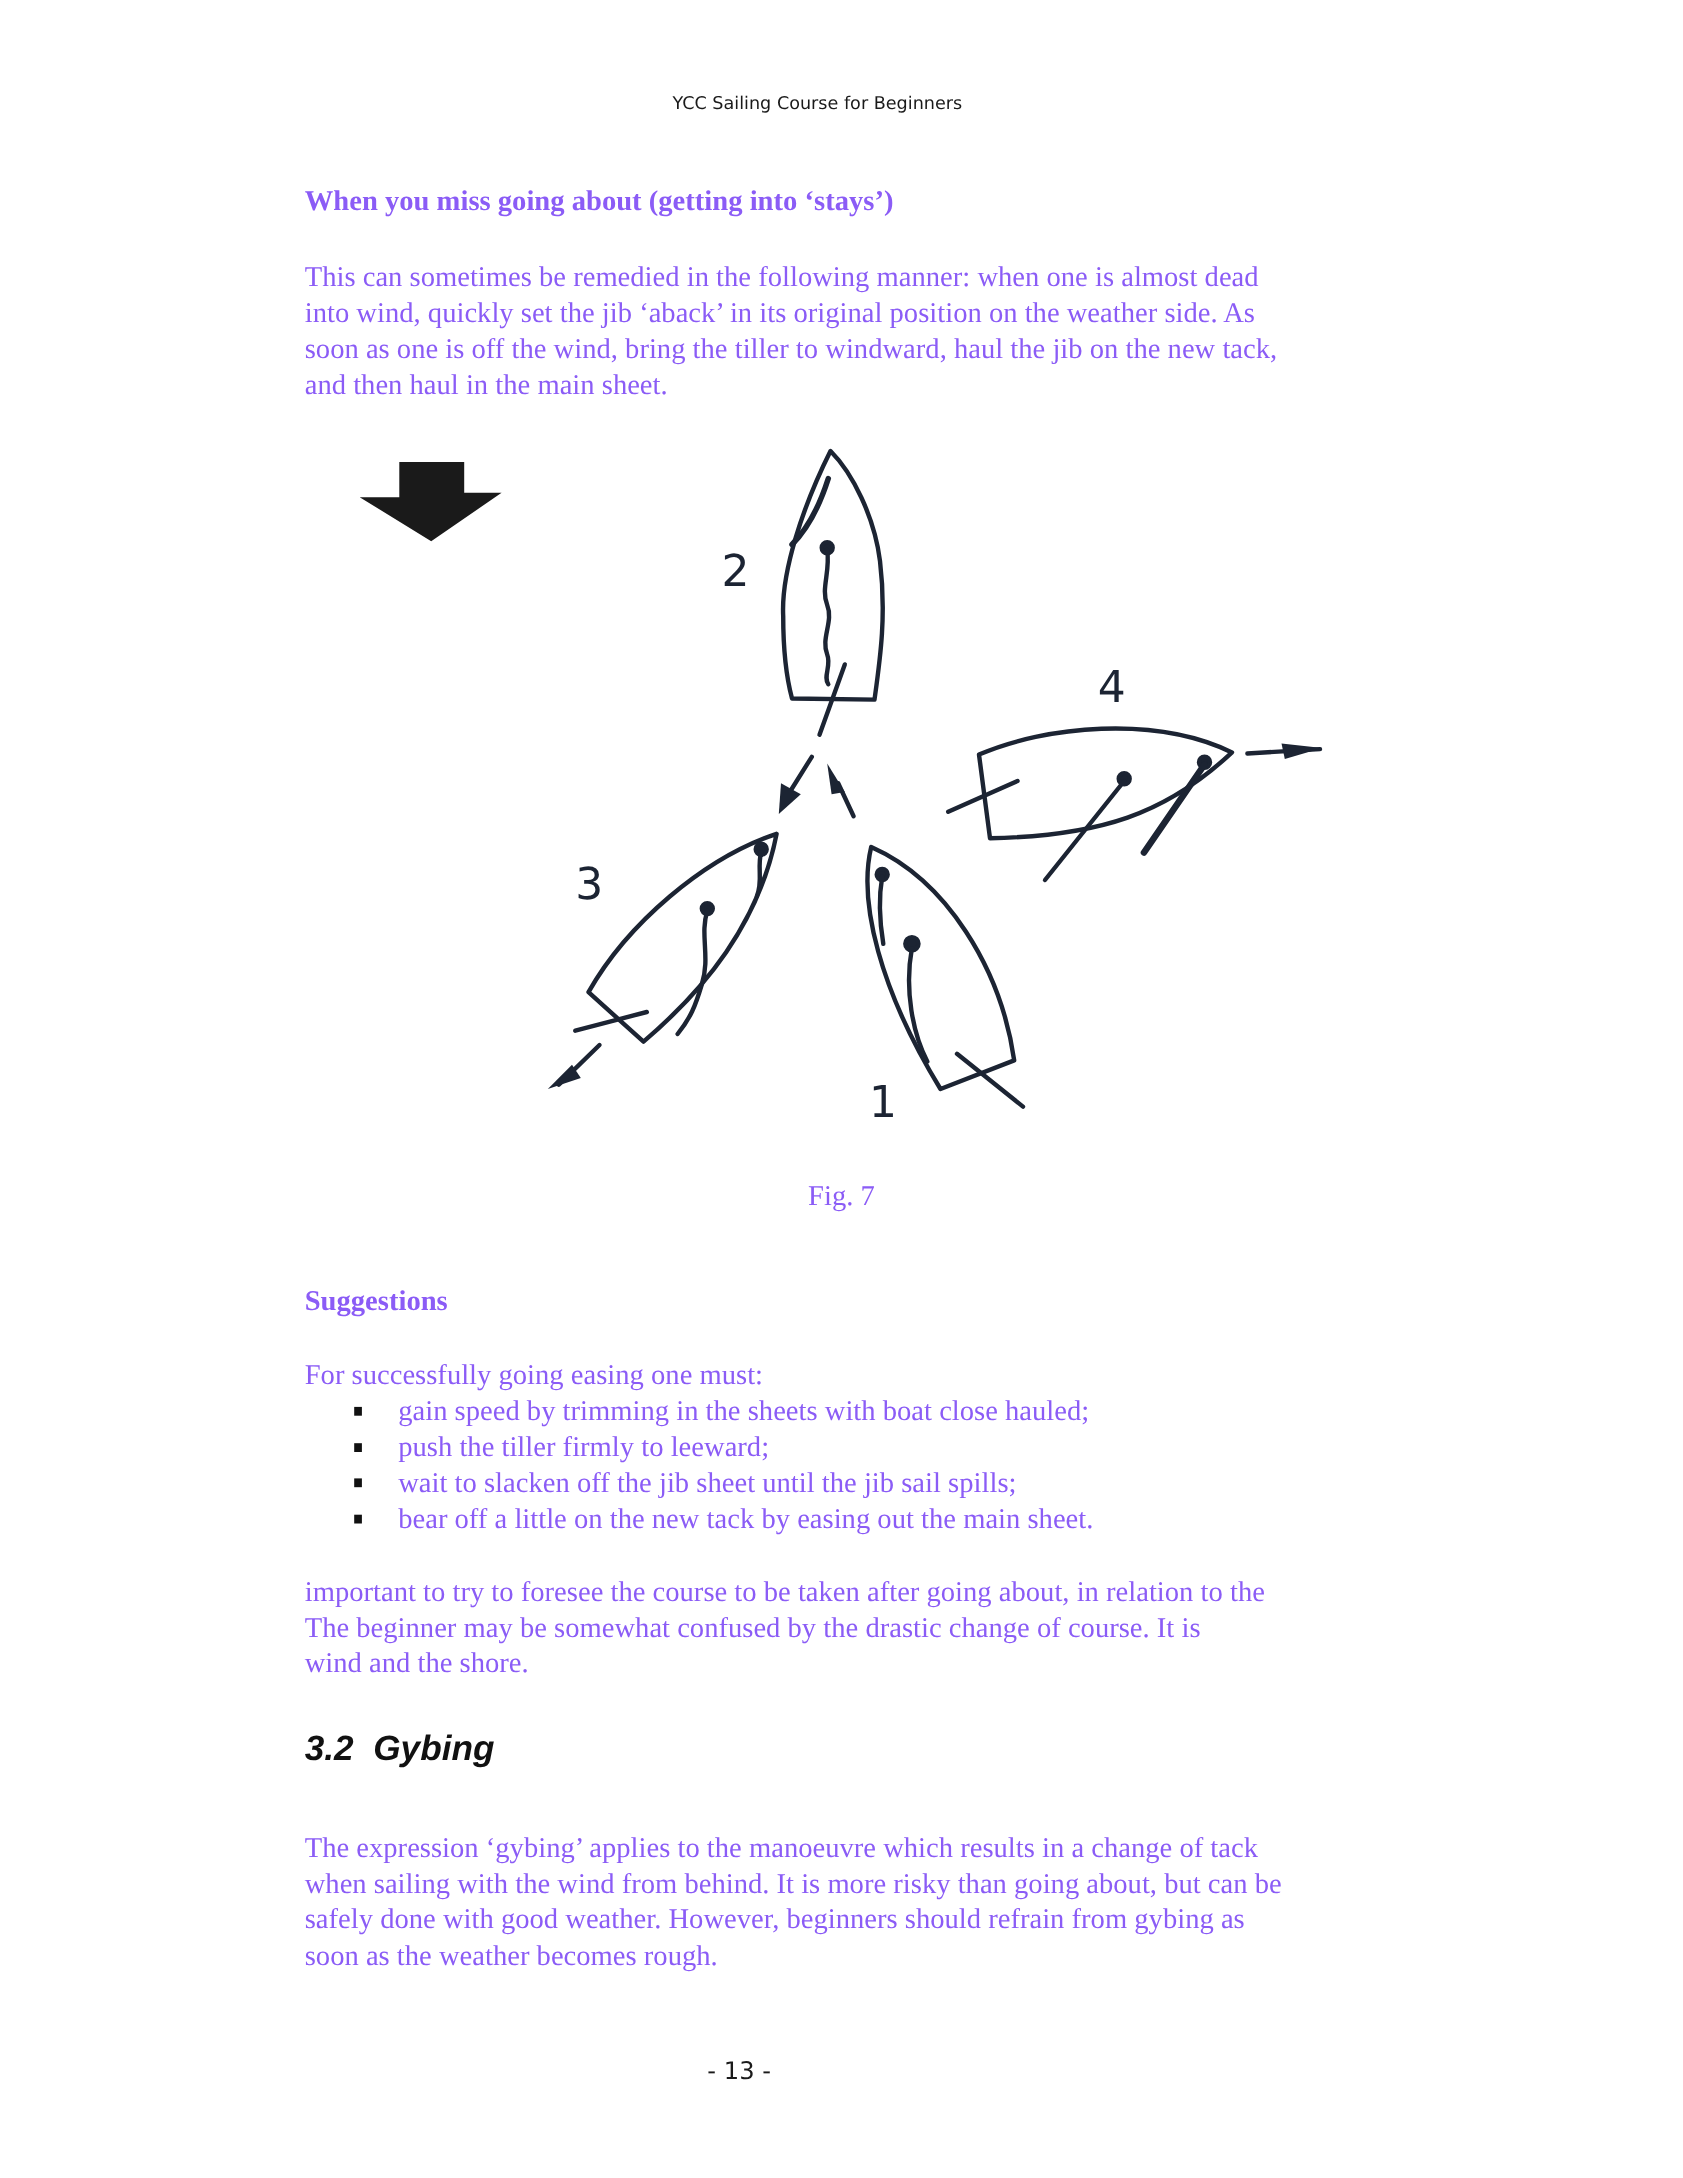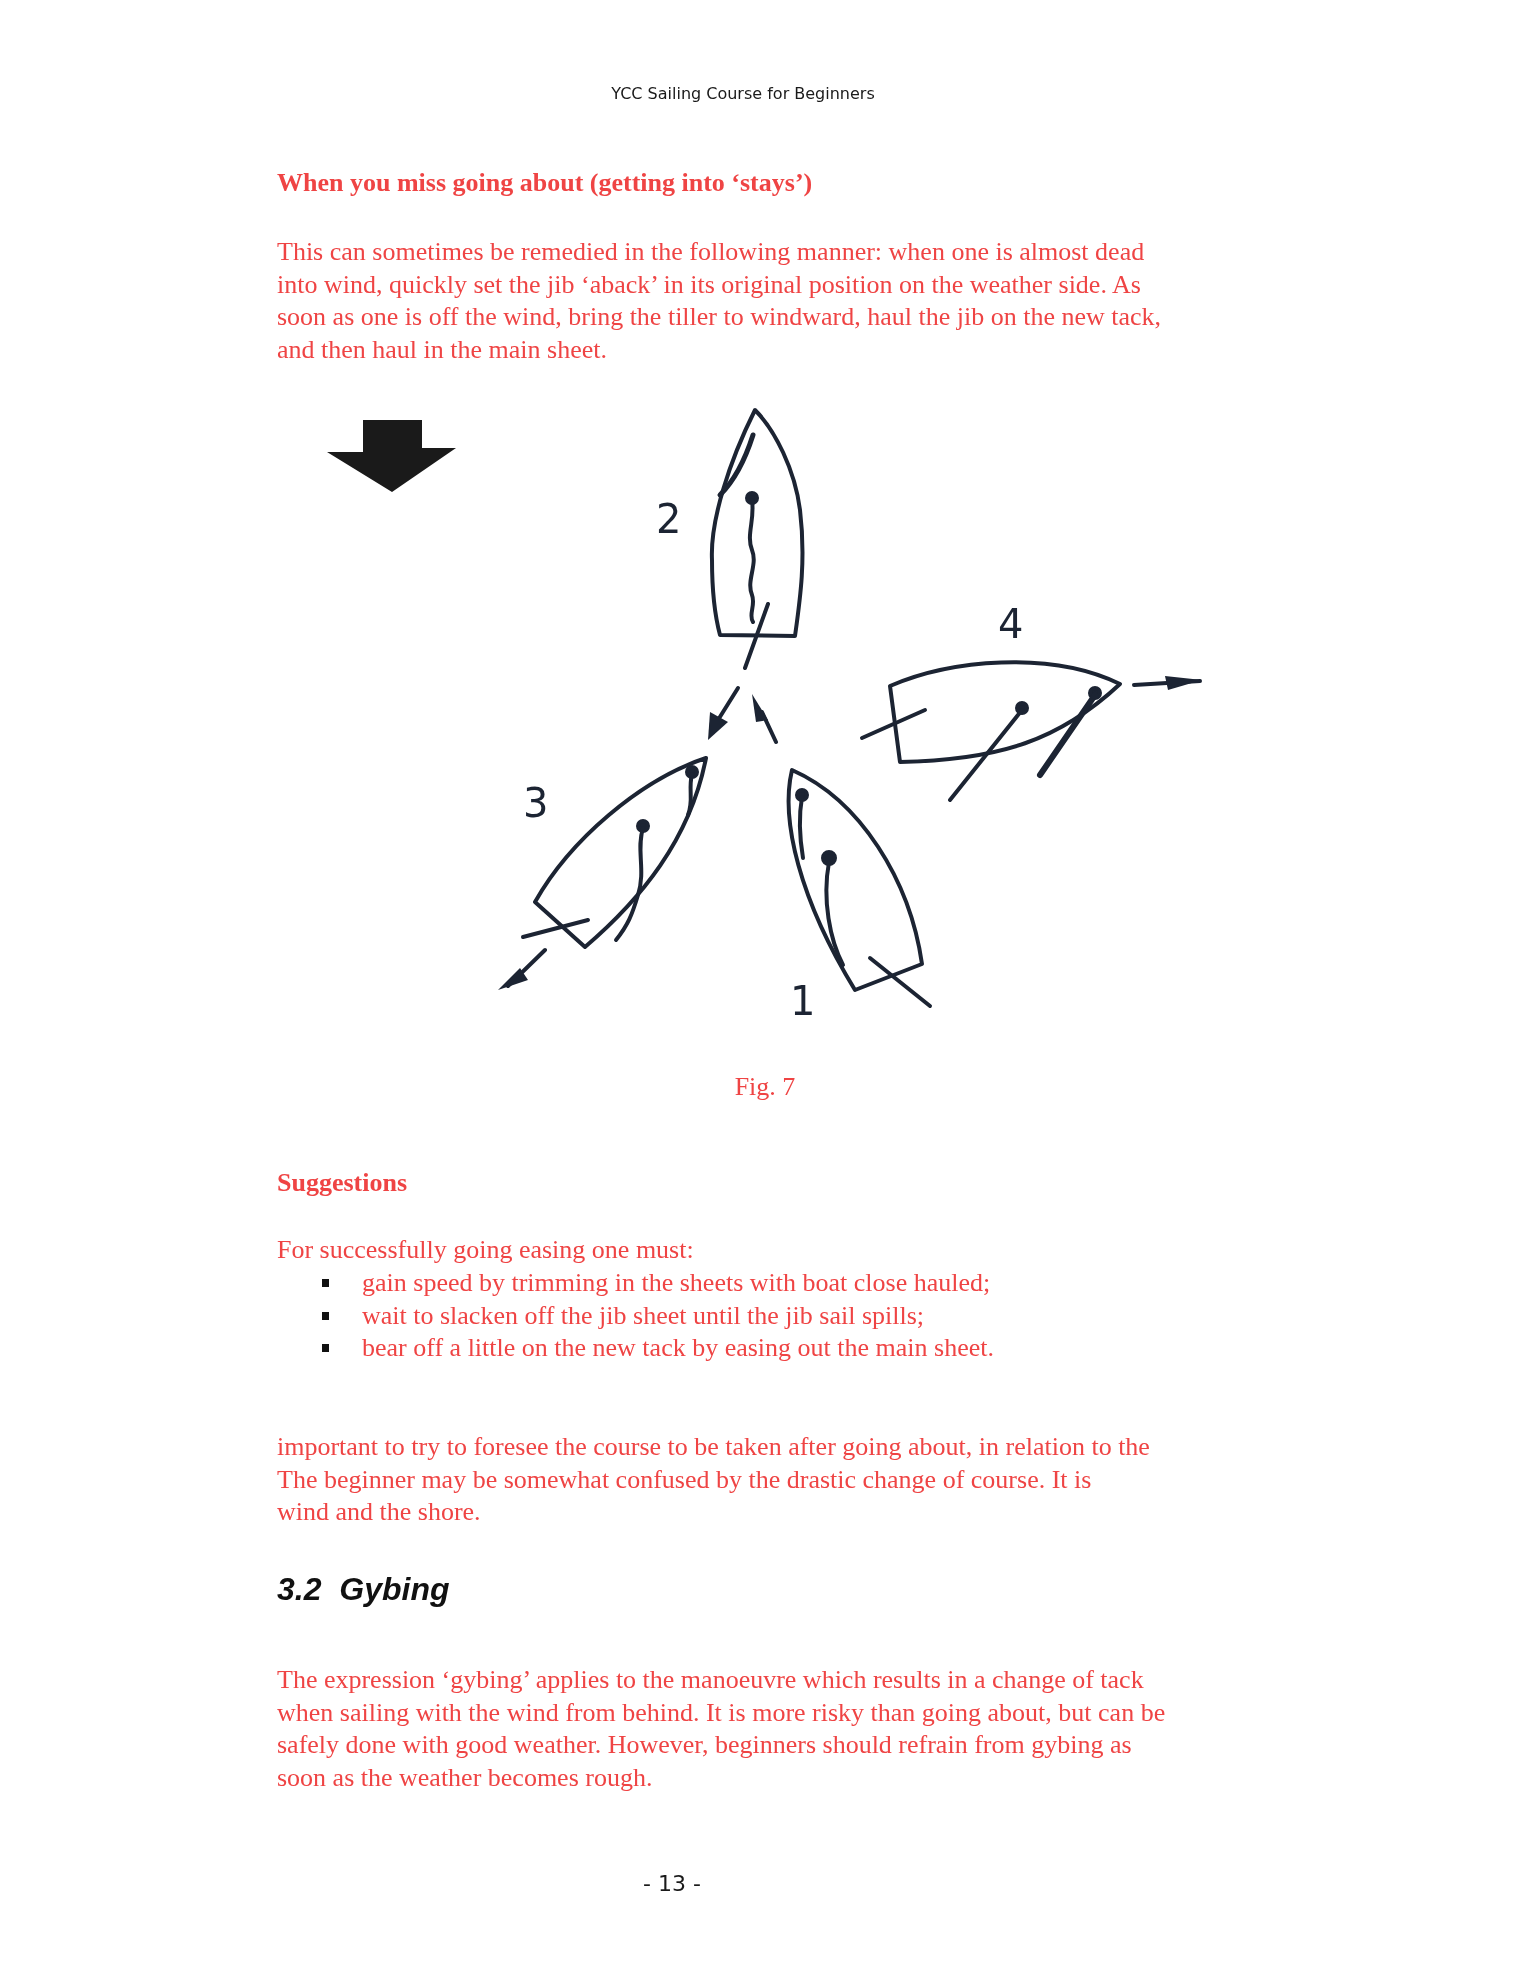"When you miss going about" .serif { color: #ef4444 -> #8b5cf6 }
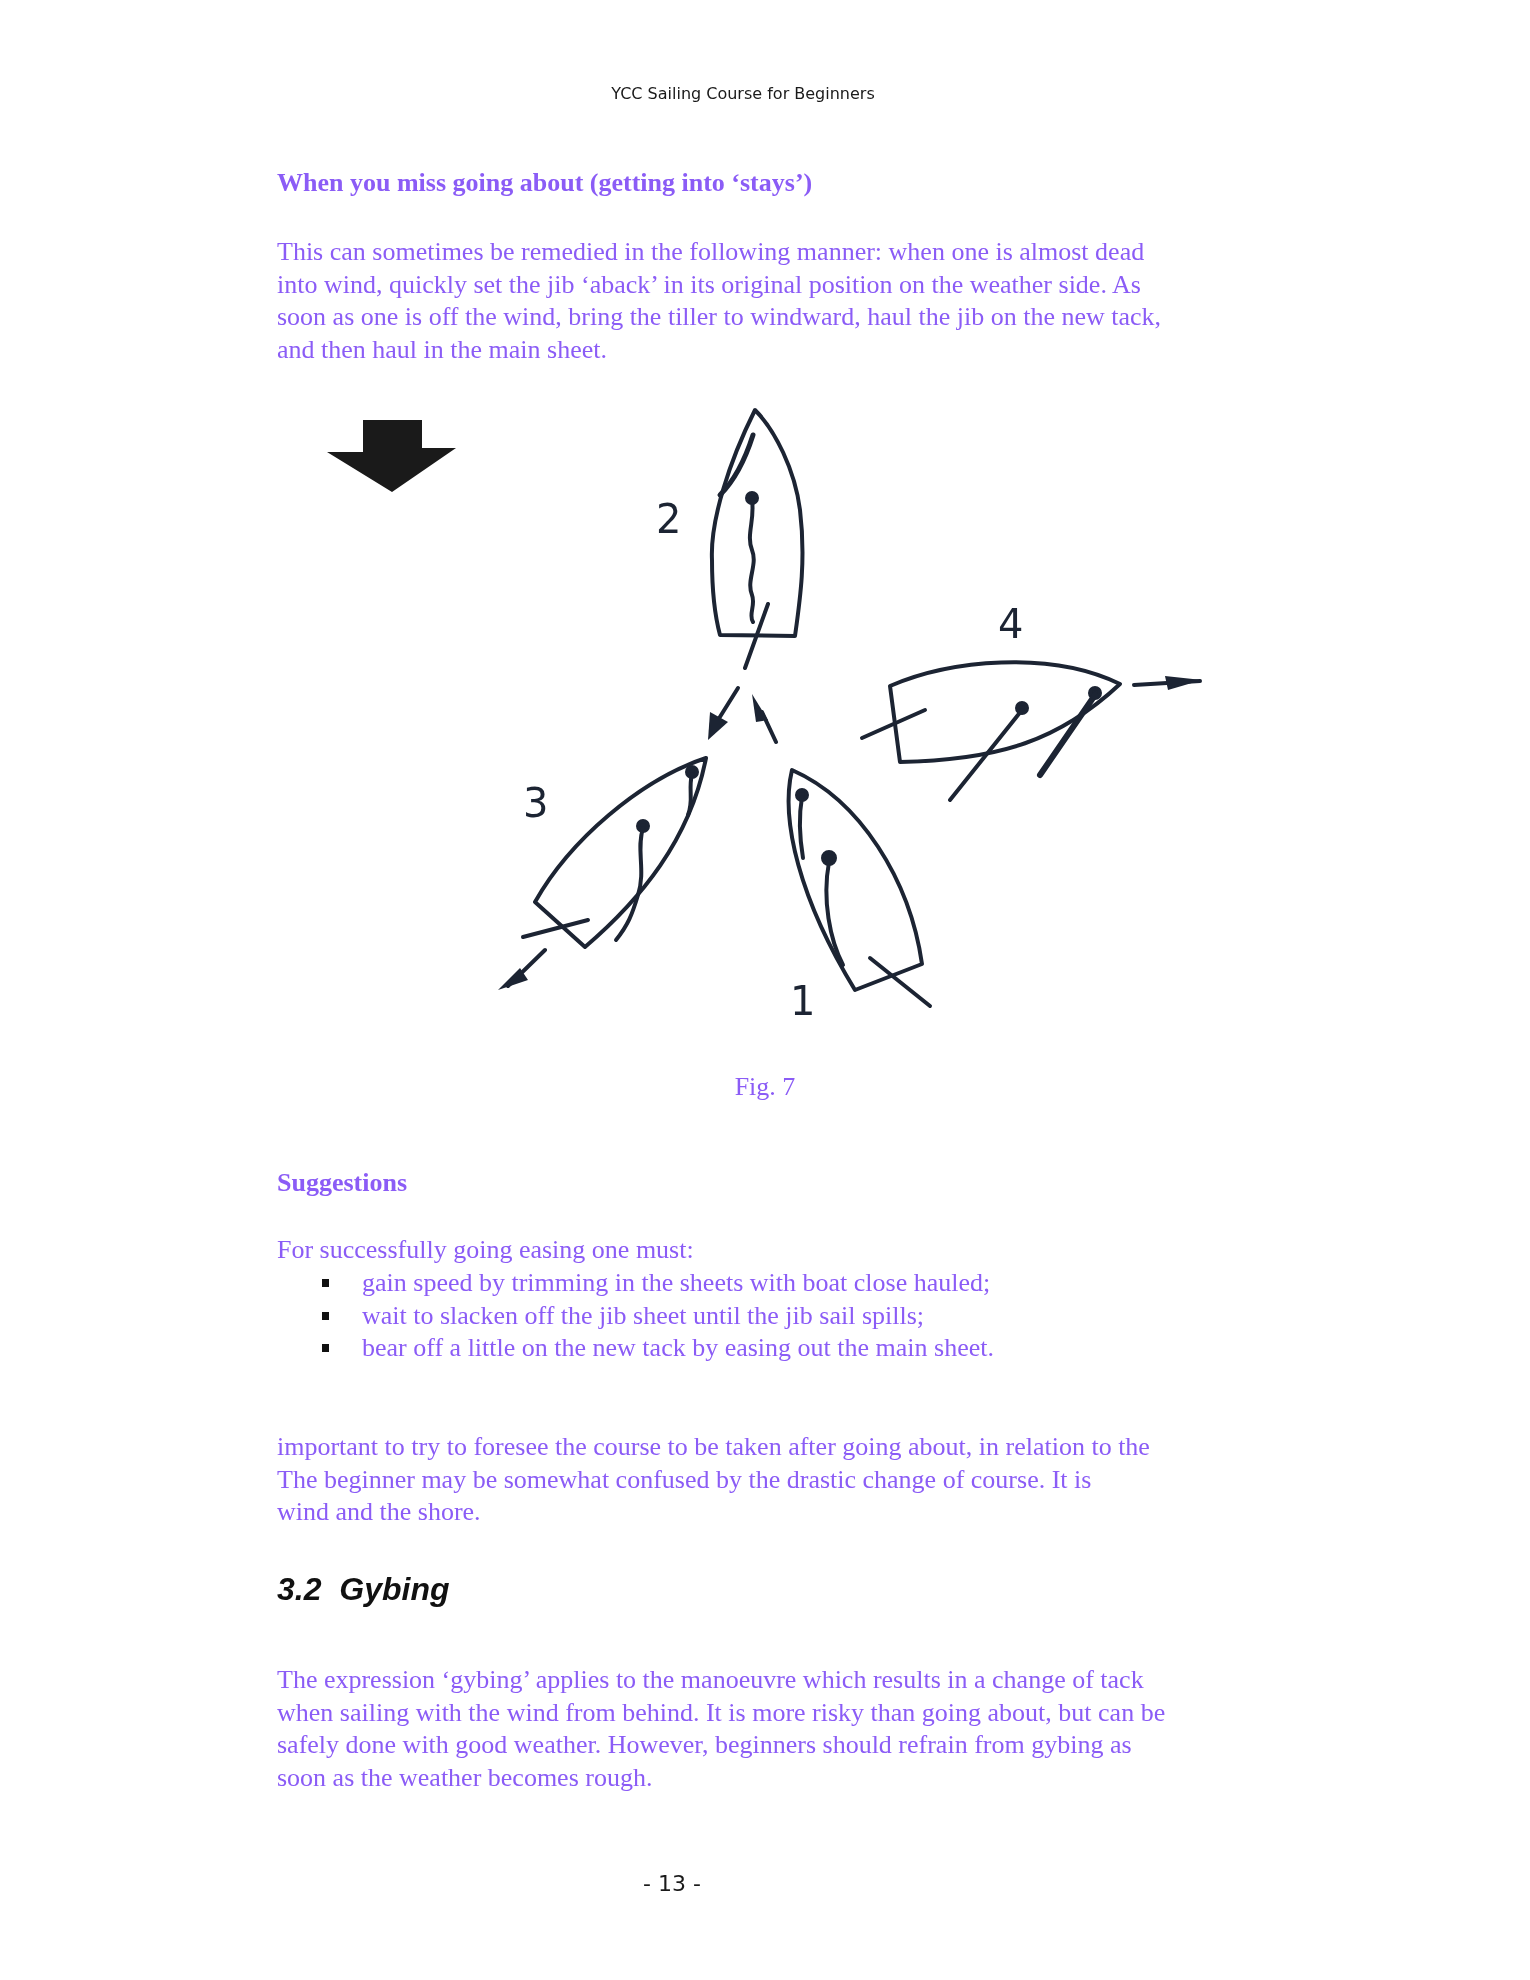"push the tiller firmly to" li { html: none -> <li><span></span><span>push the tiller firmly to leeward;</span></li> }
